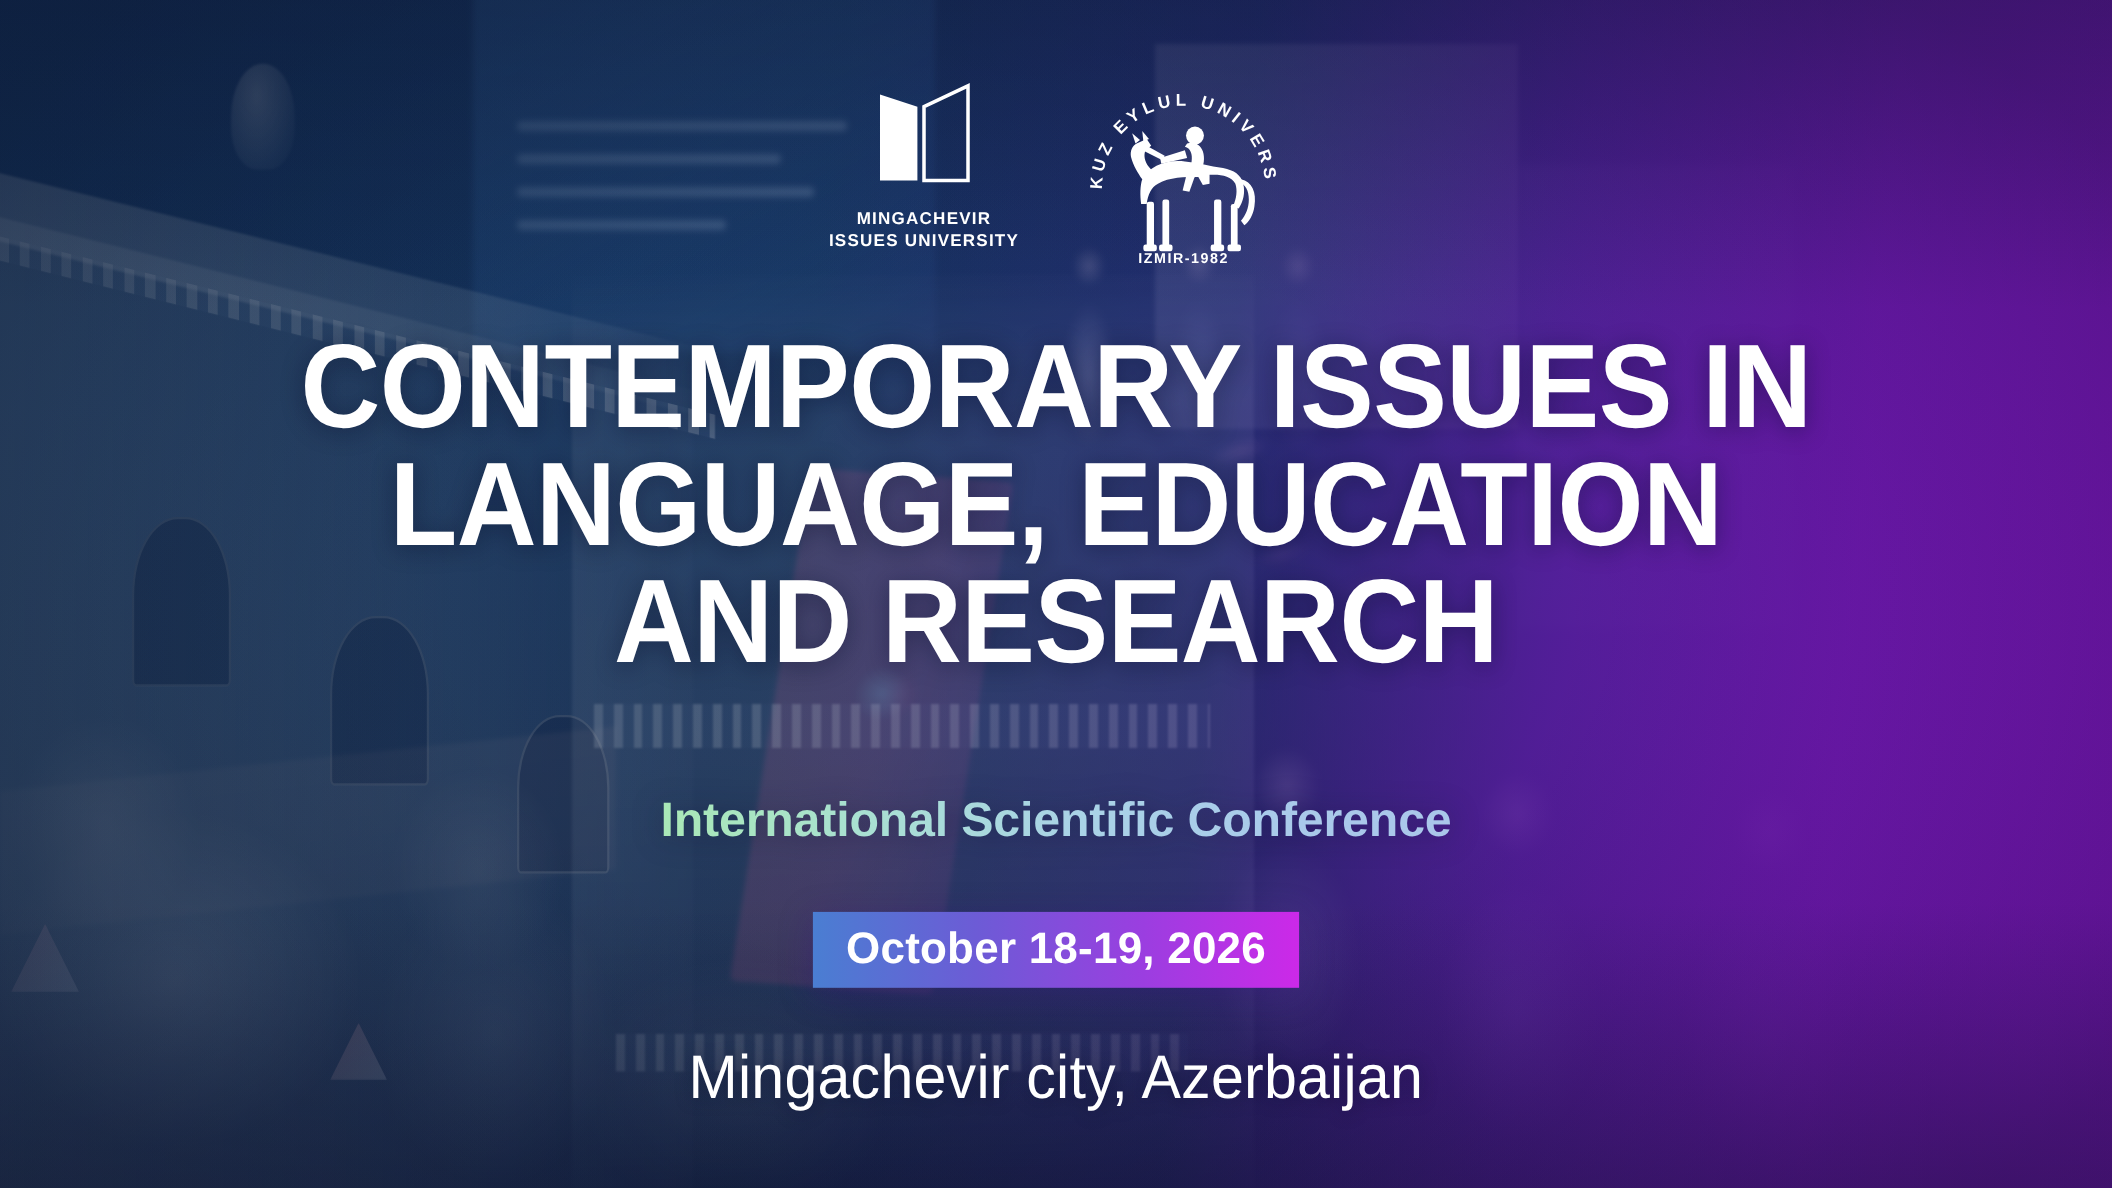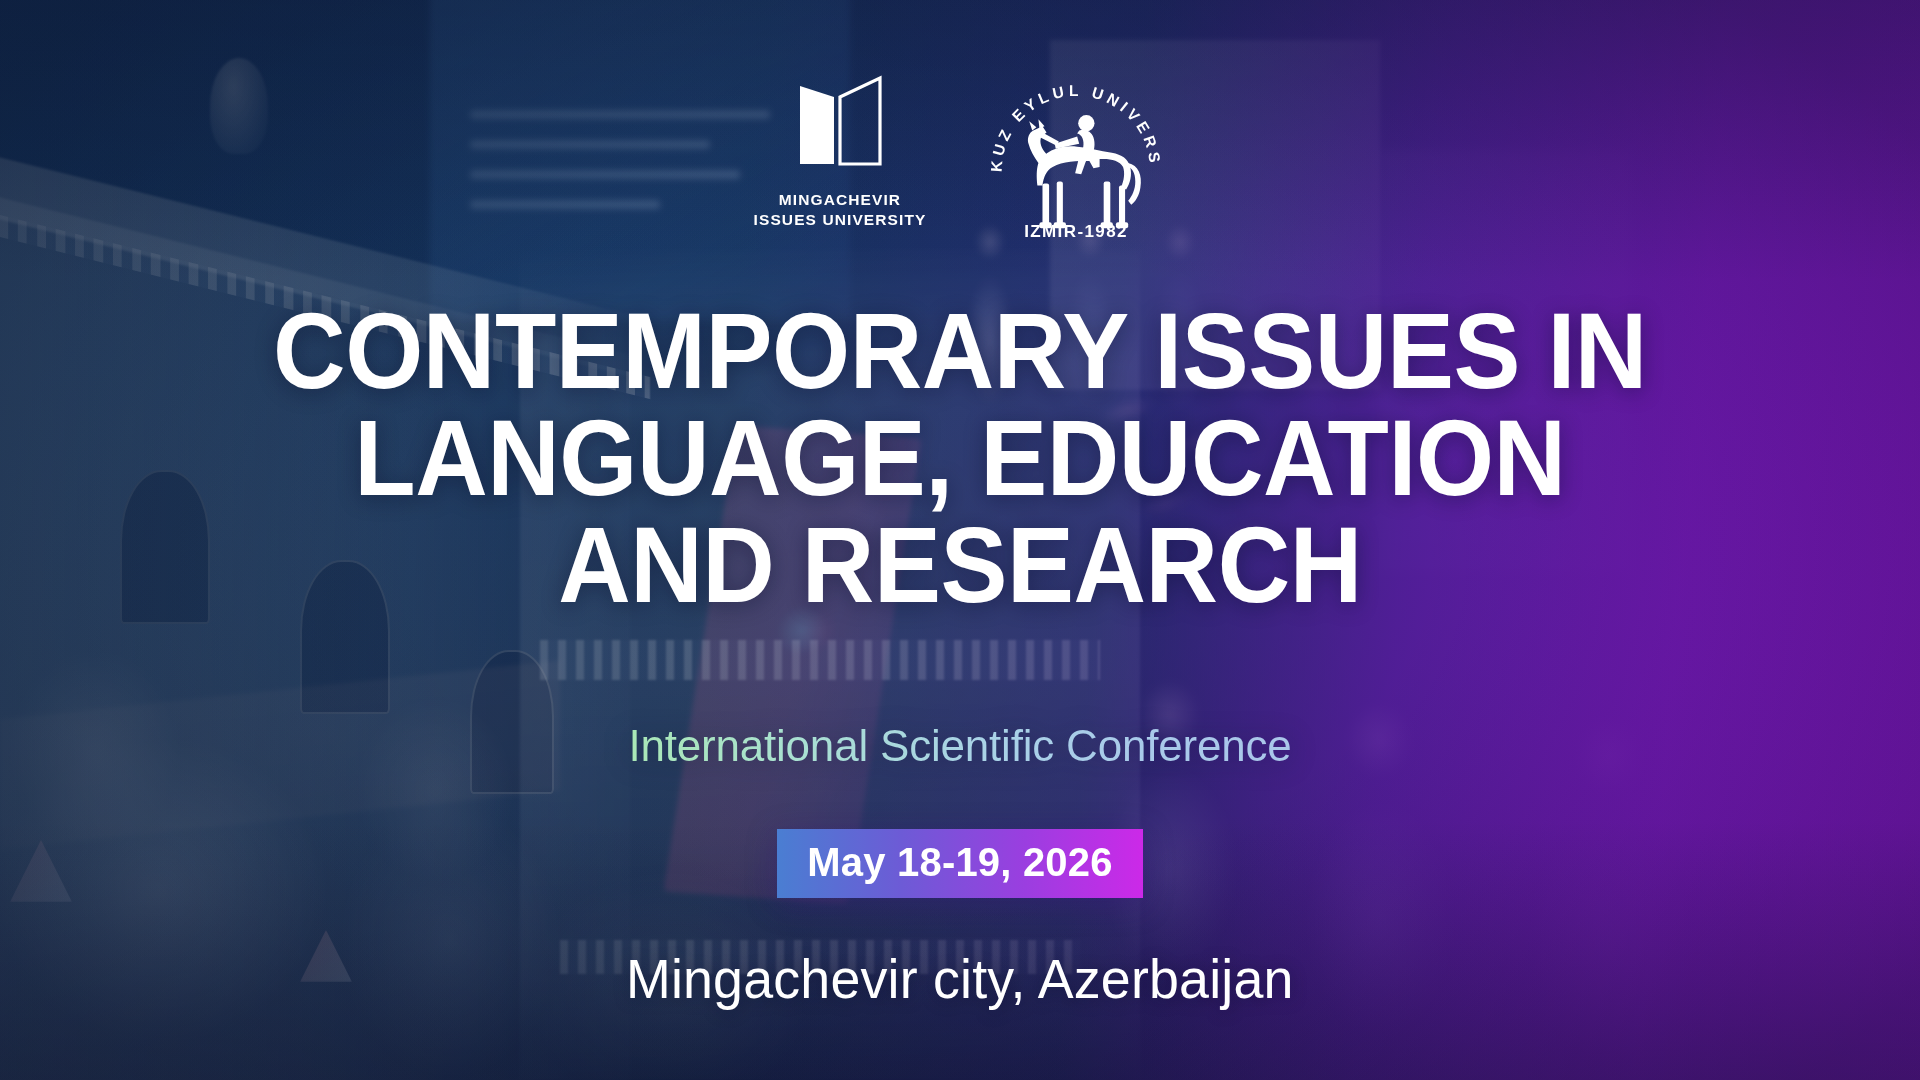"IZMIR-1982" .deu-sub { font-size: 17px -> 13px }
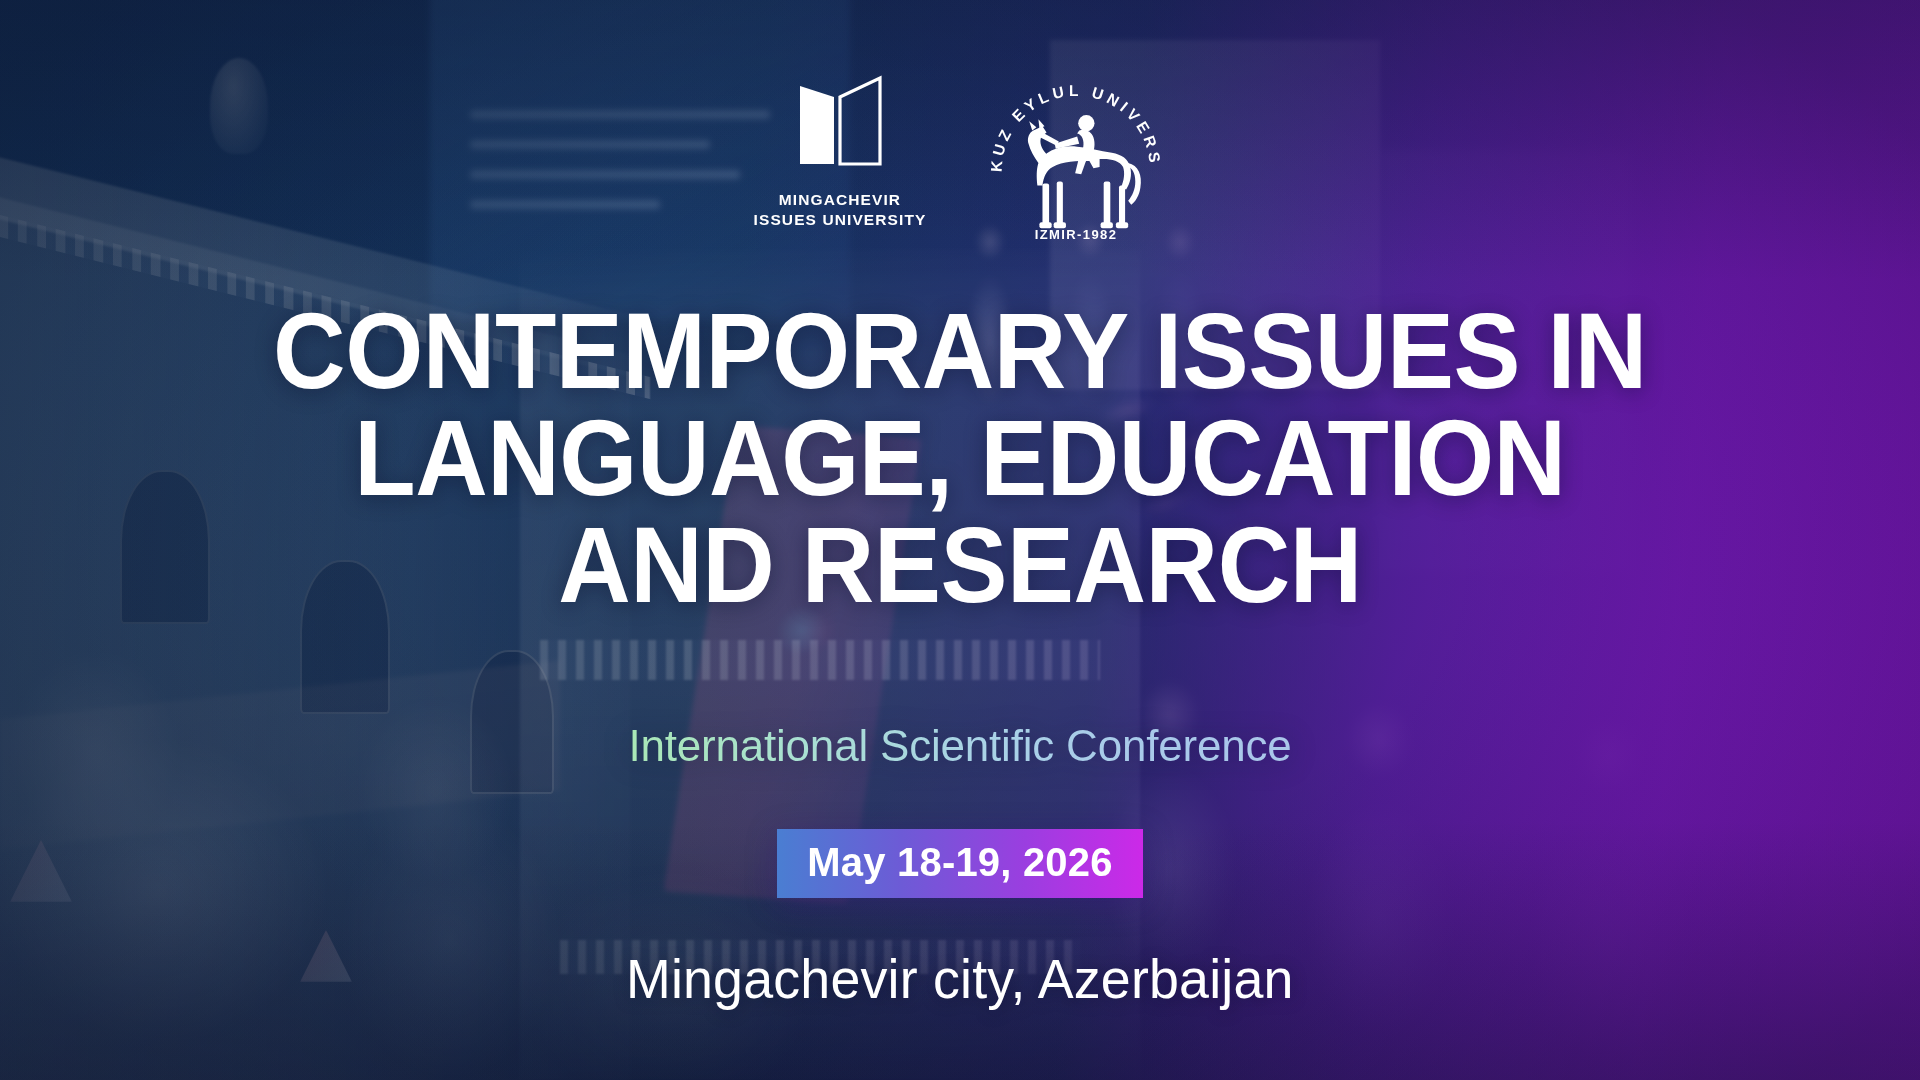"International Scientific Conference" .subtitle { font-weight: 400 -> 700 }
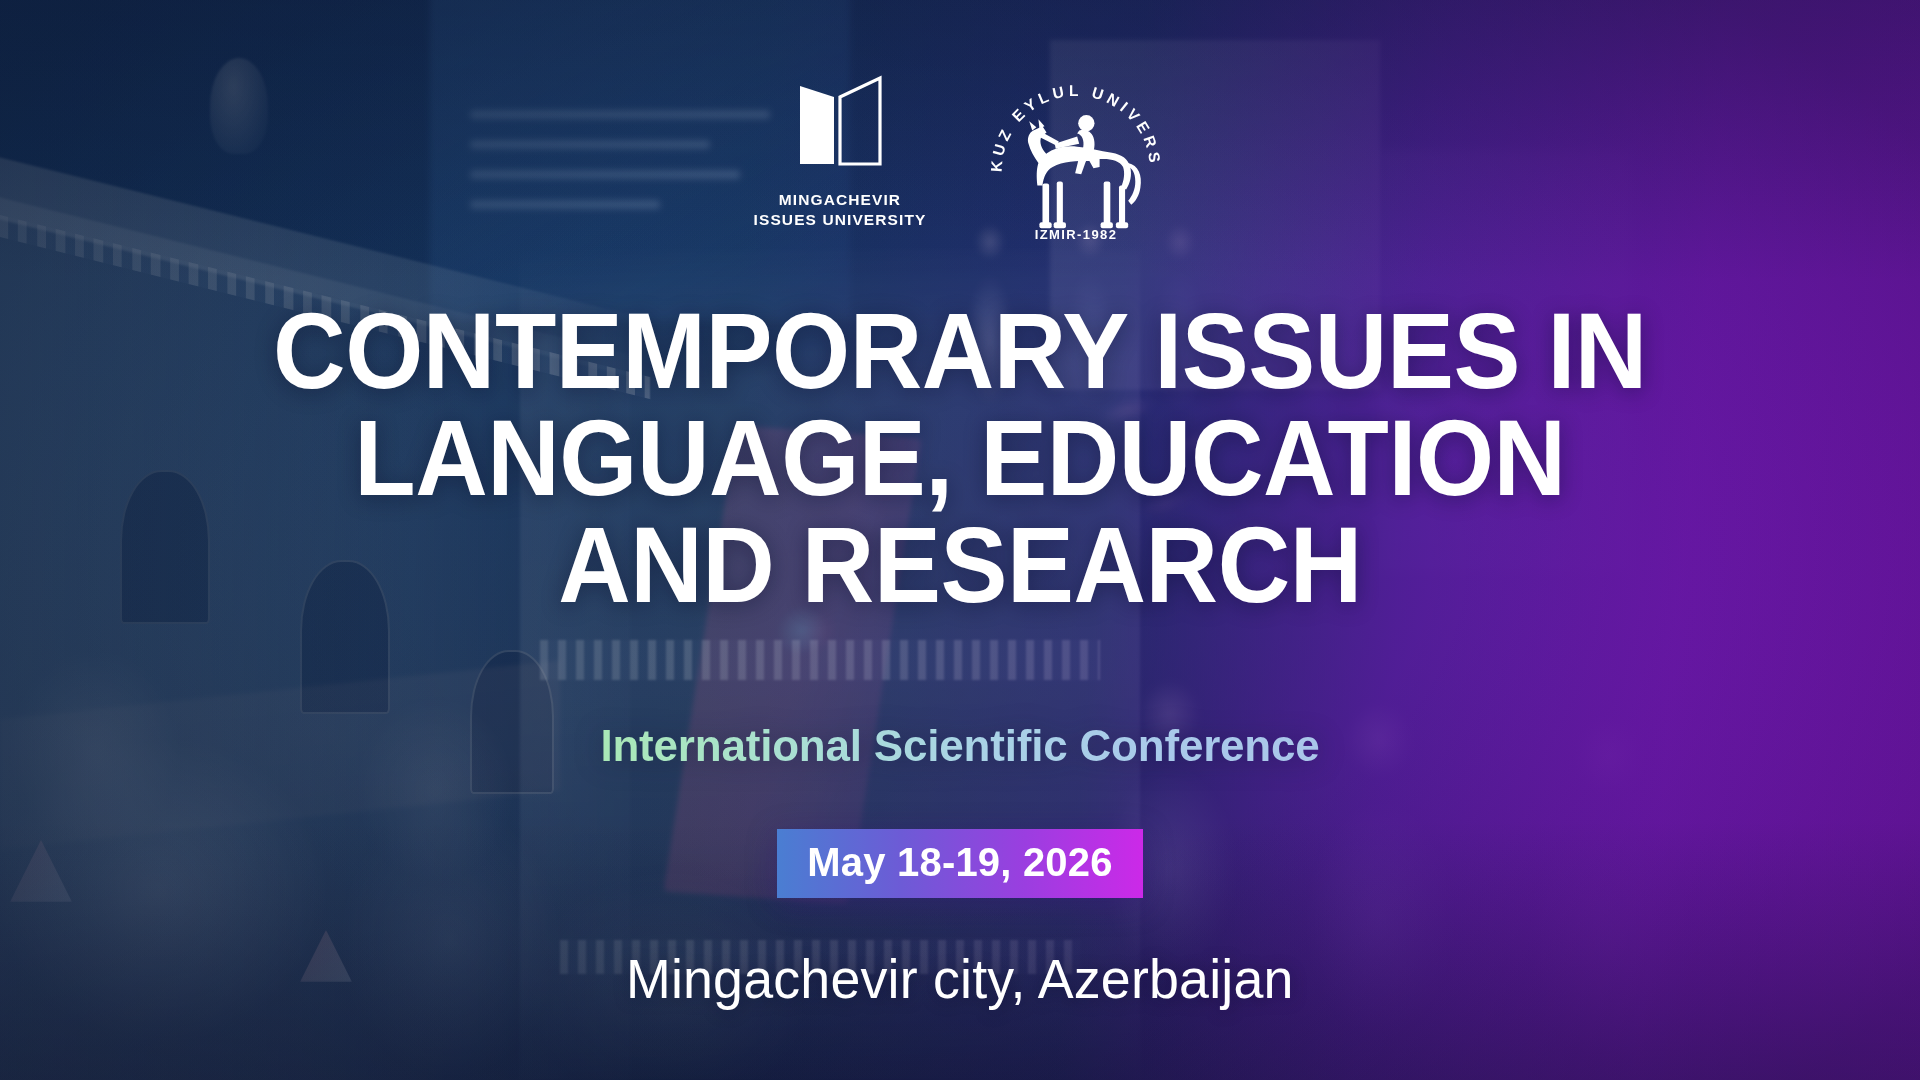"May 18-19, 2026" div.date-badge { text: May -> October }
